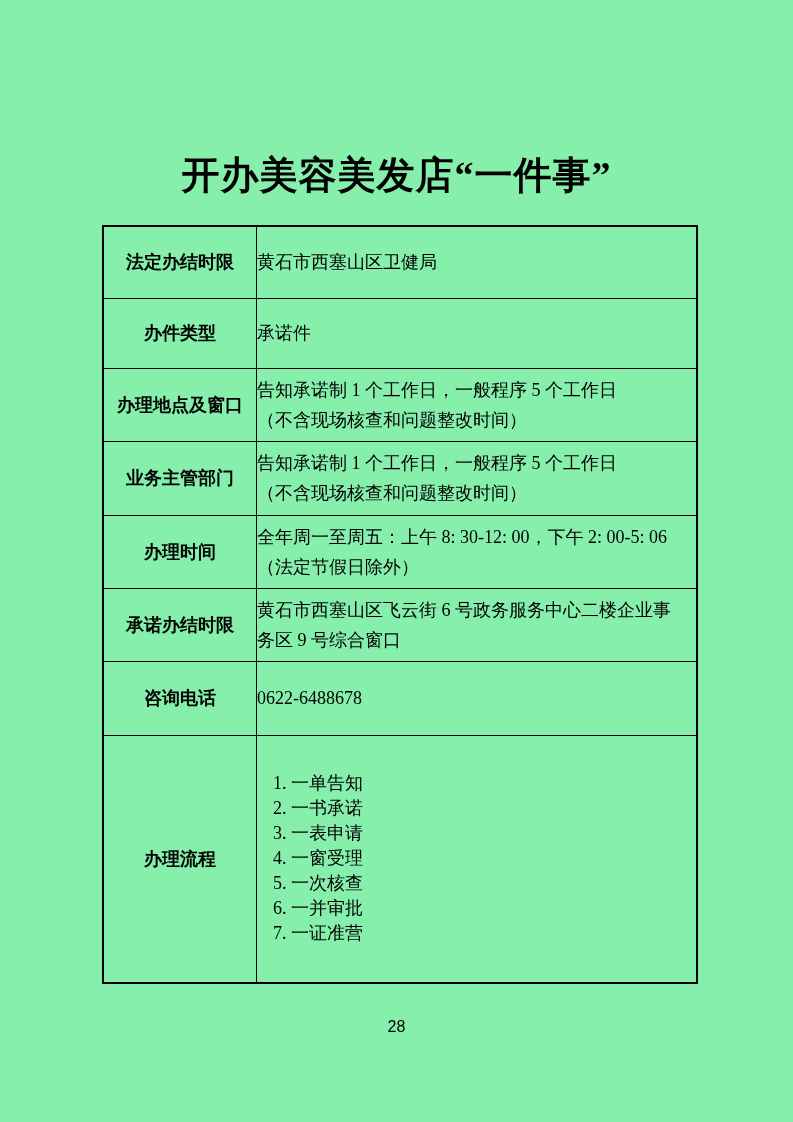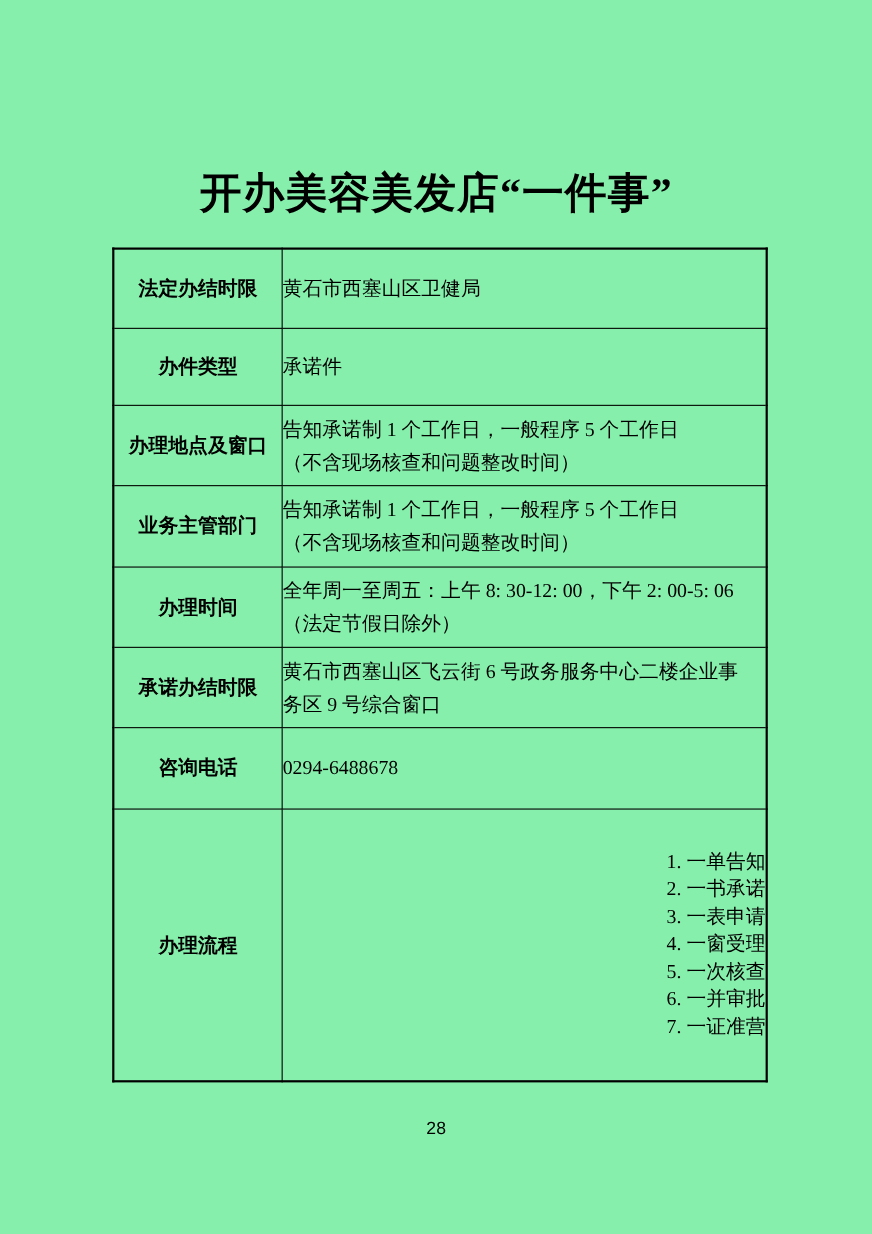"0294-6488678" div.line { text: 0294-6488678 -> 0622-6488678 }
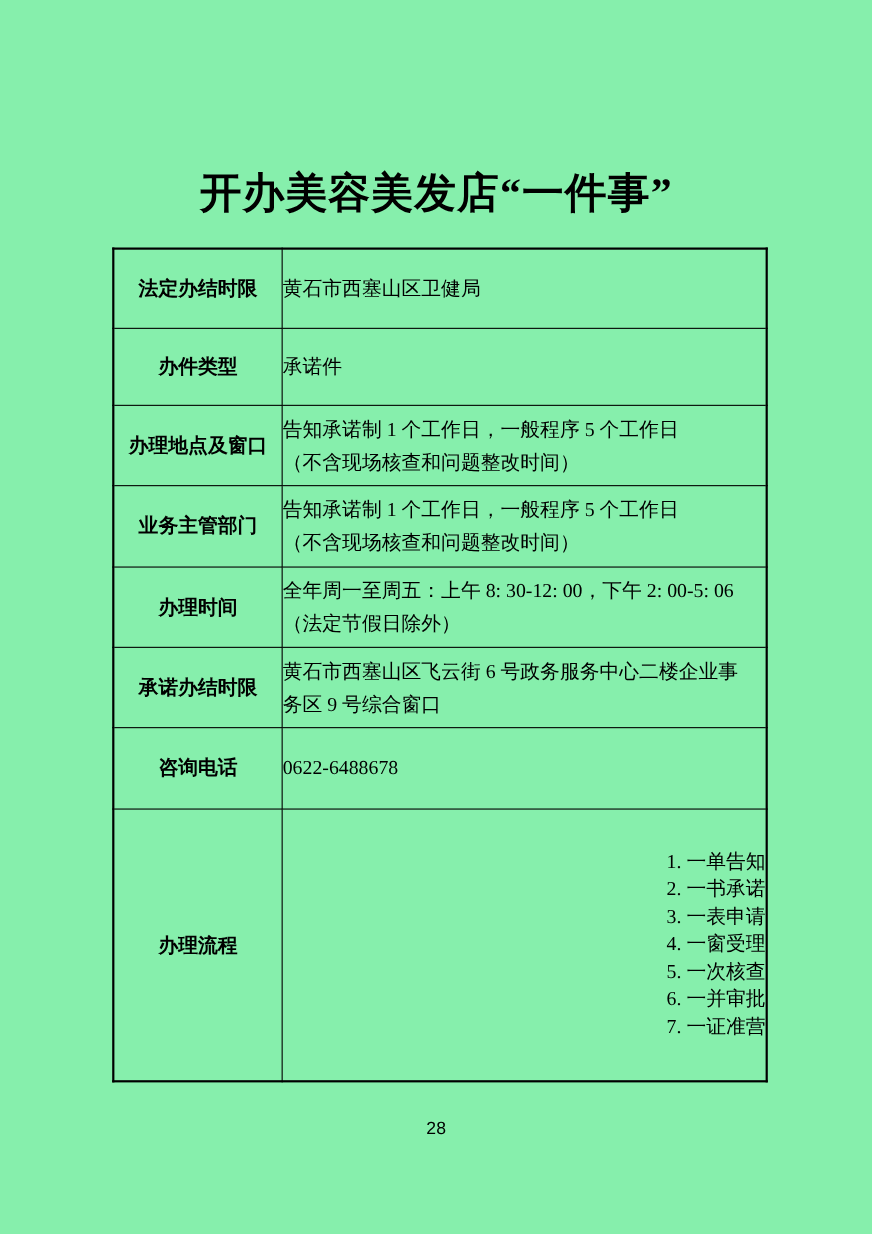"1. 一单告知" td.value-cell.left-list { text-align: right -> left }
